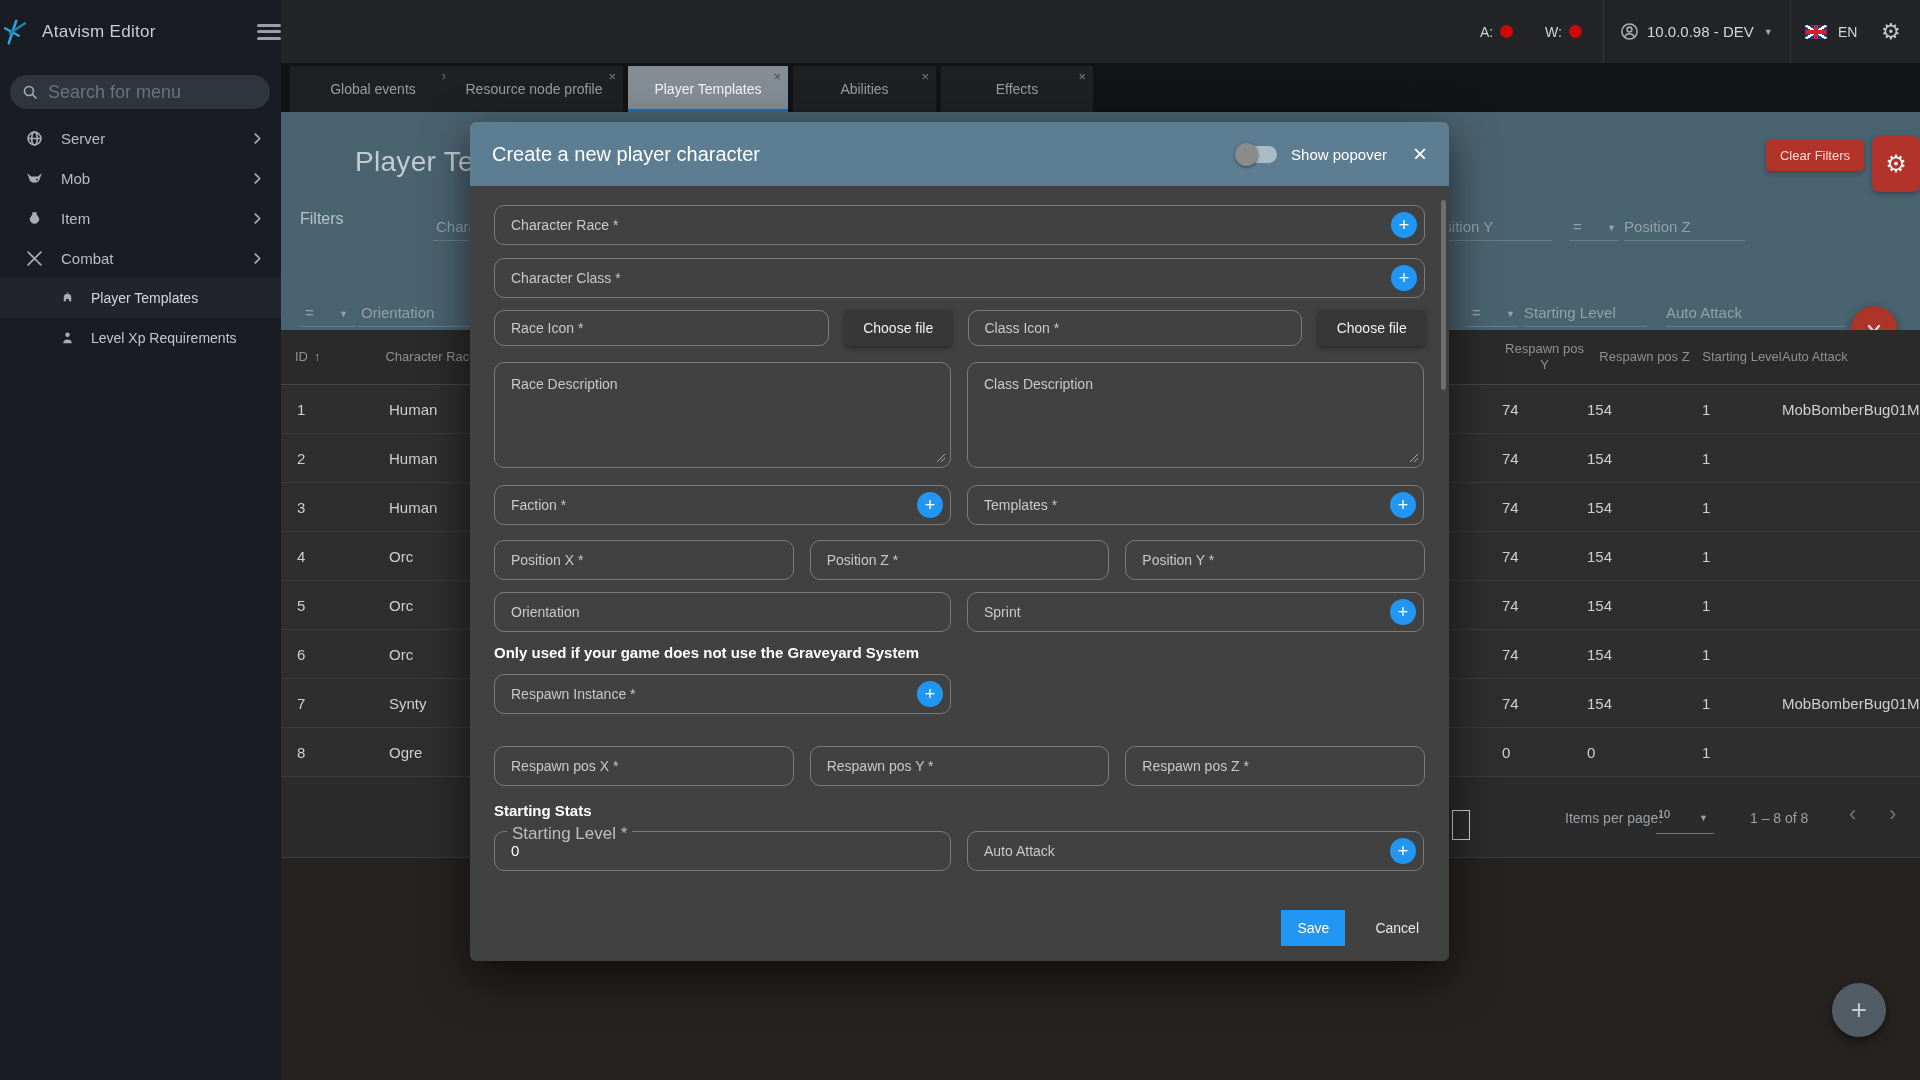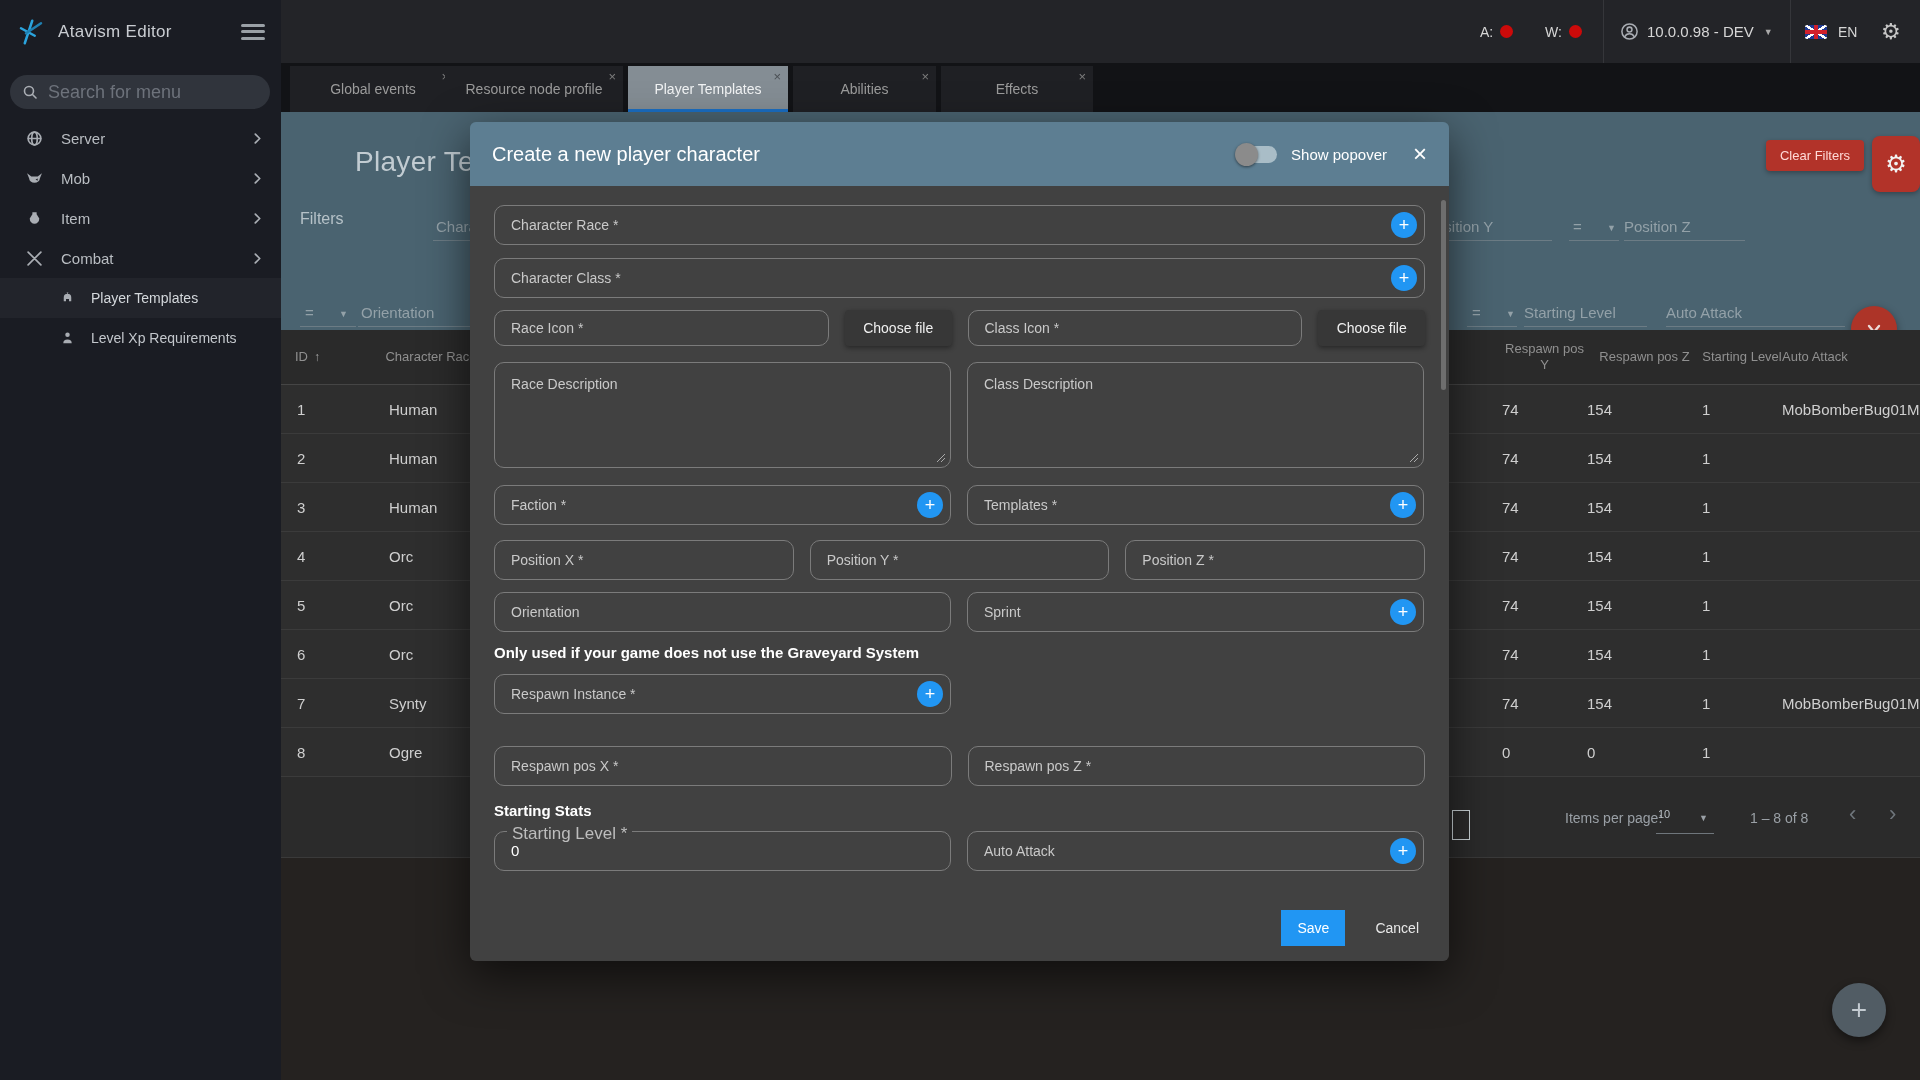"Atavism Editor" .logo-row { padding: 0 16px -> 0 0 }
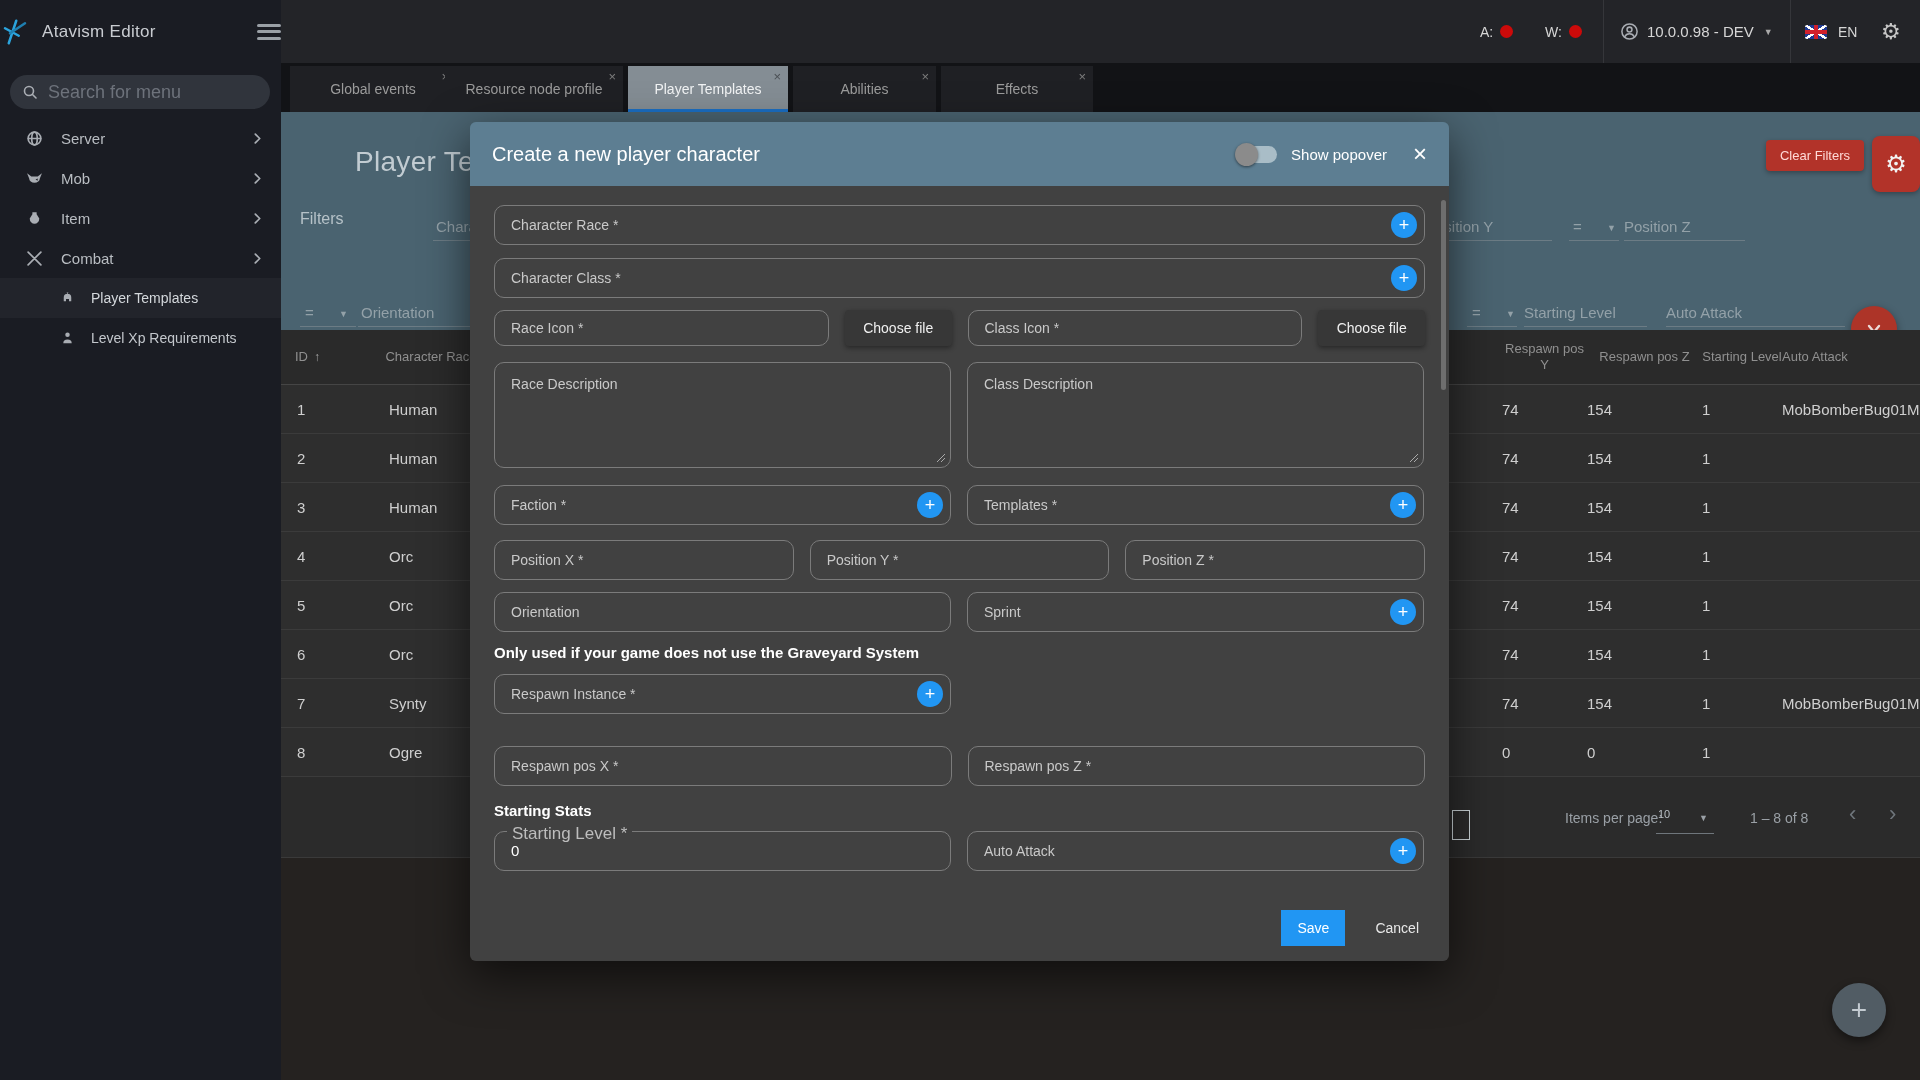"Position Y *" div.field { order: before "Position Z *" -> after "Position Z *" }
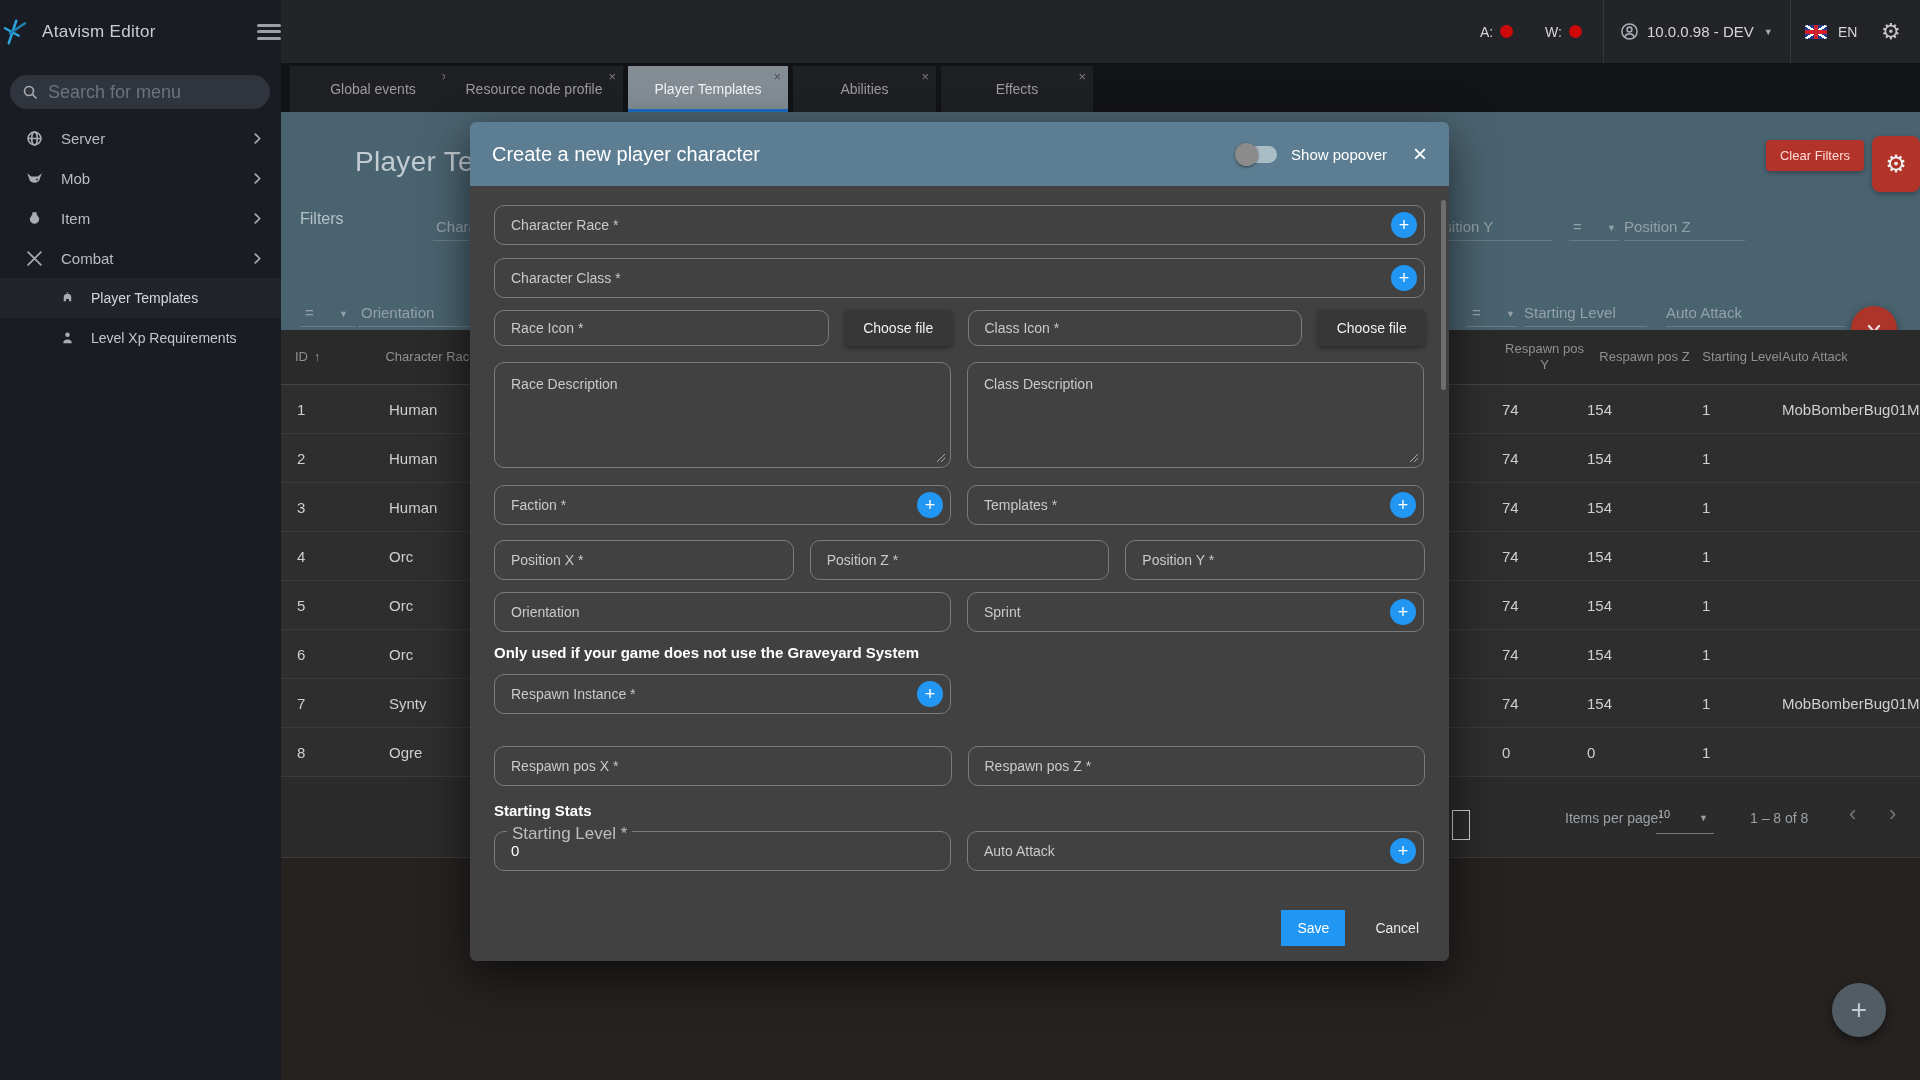"Respawn pos Y *" div.field { html: none -> <div> <span>Respawn pos Y *</span> </div> }
